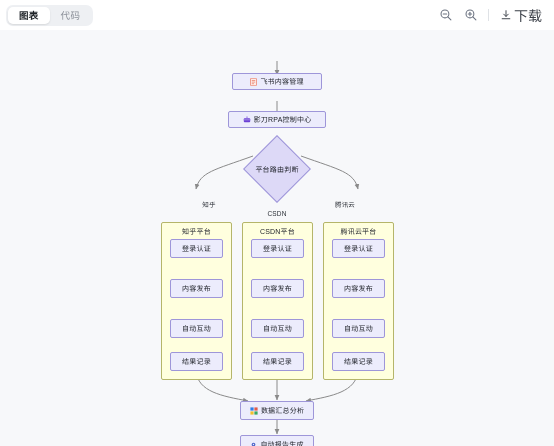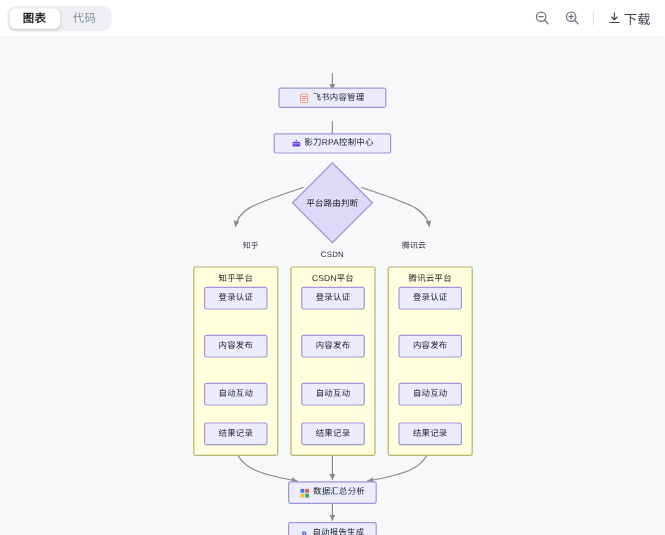"下载" .dl-btn { font-size: 11px -> 14px }
